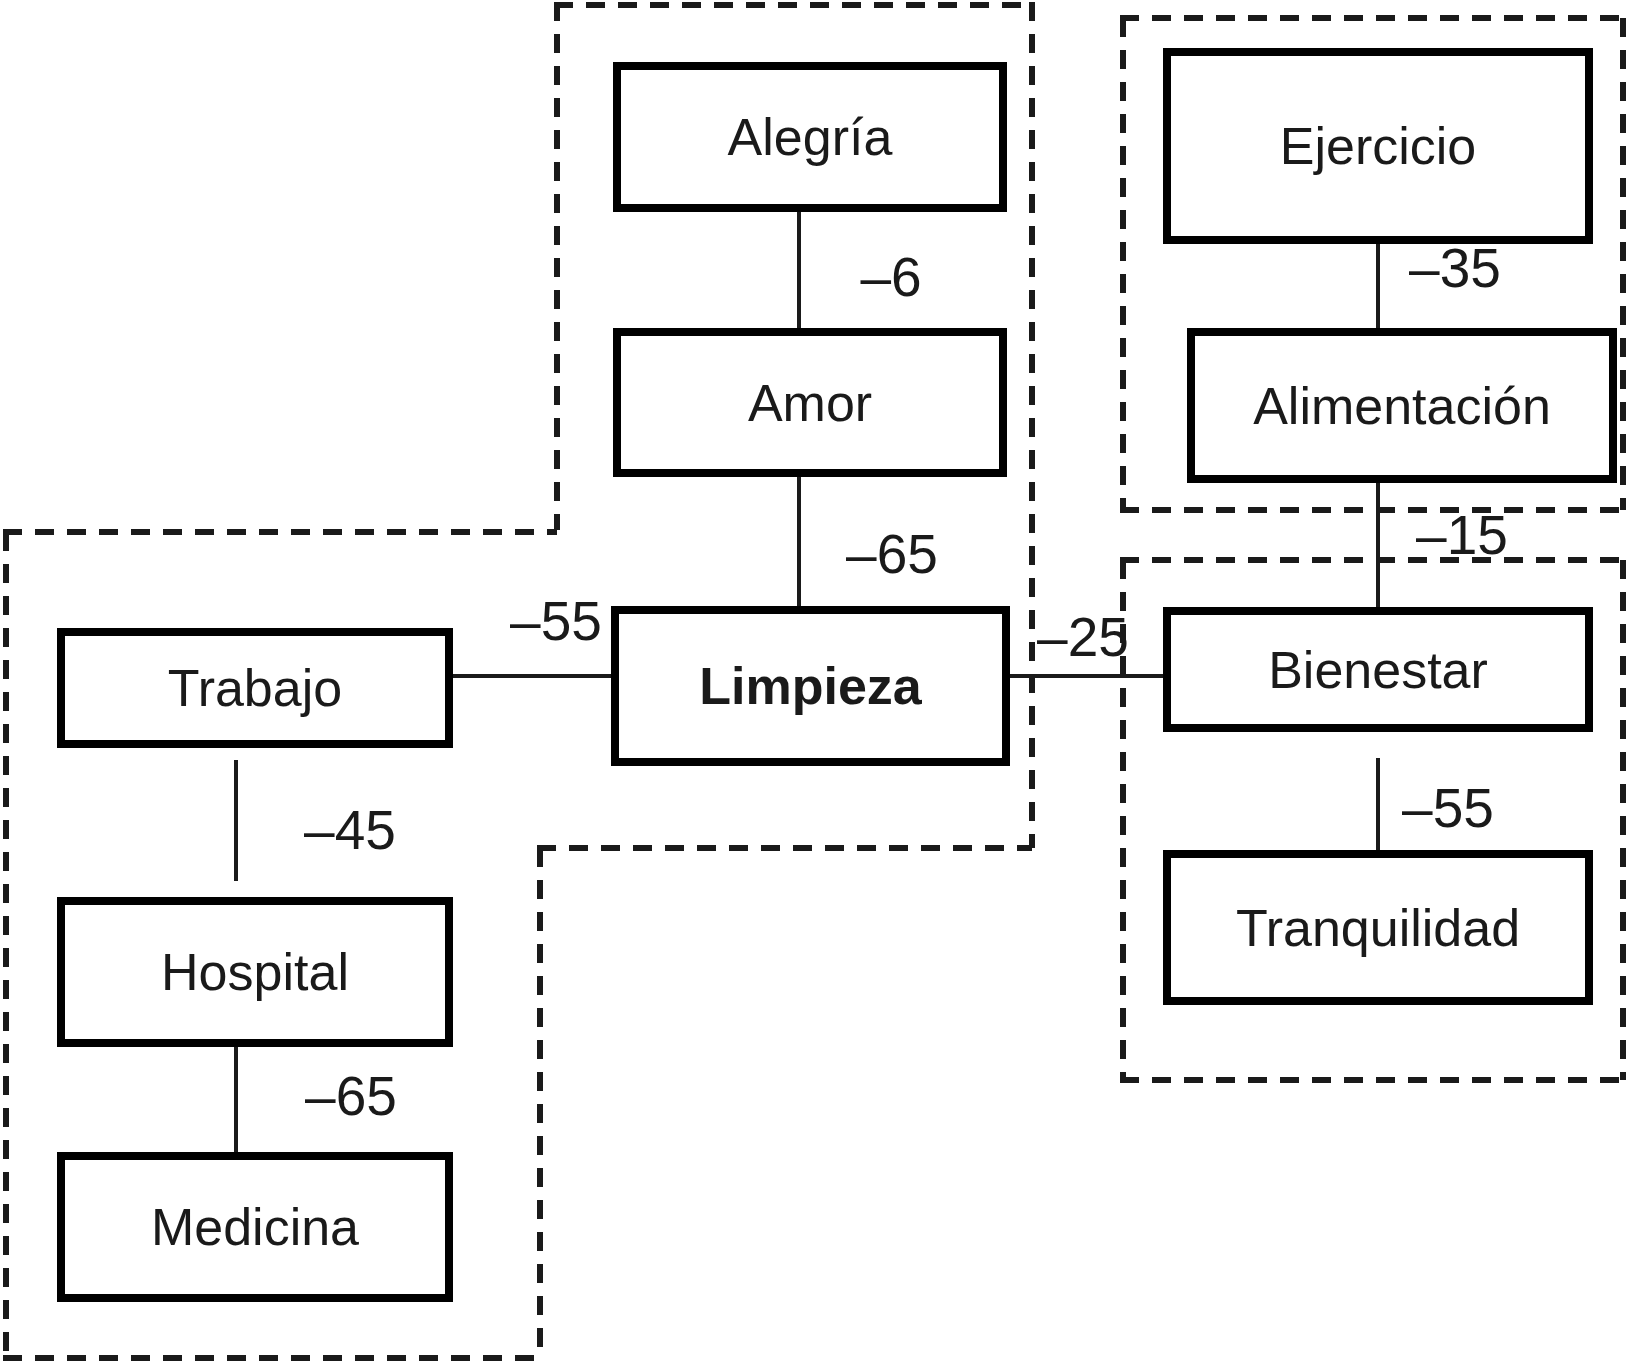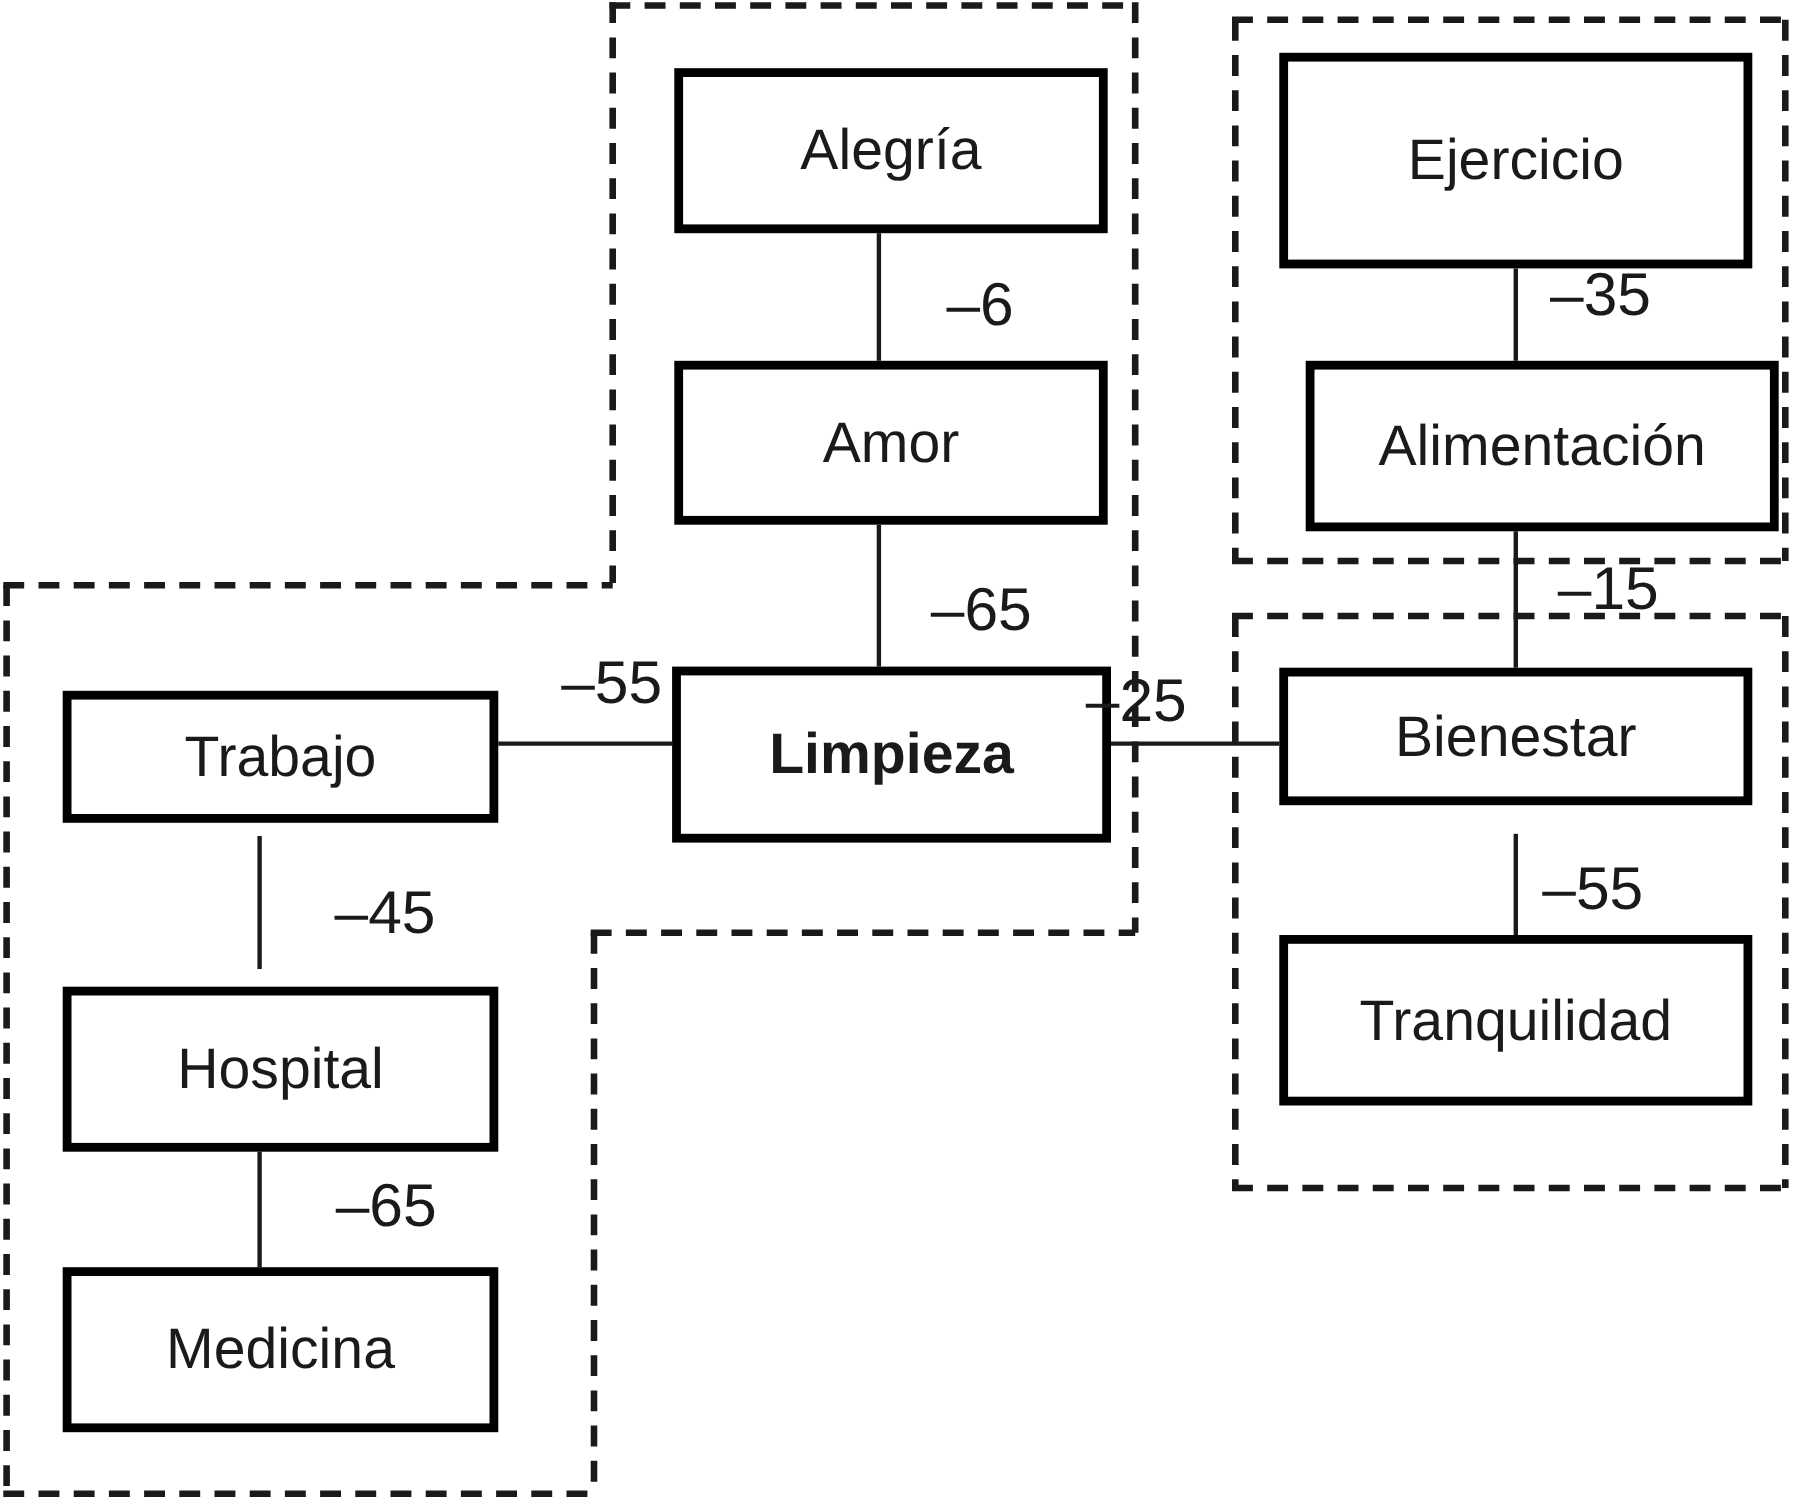"–25" .e-limpieza-bienestar { left: 1033px -> 1083px }
